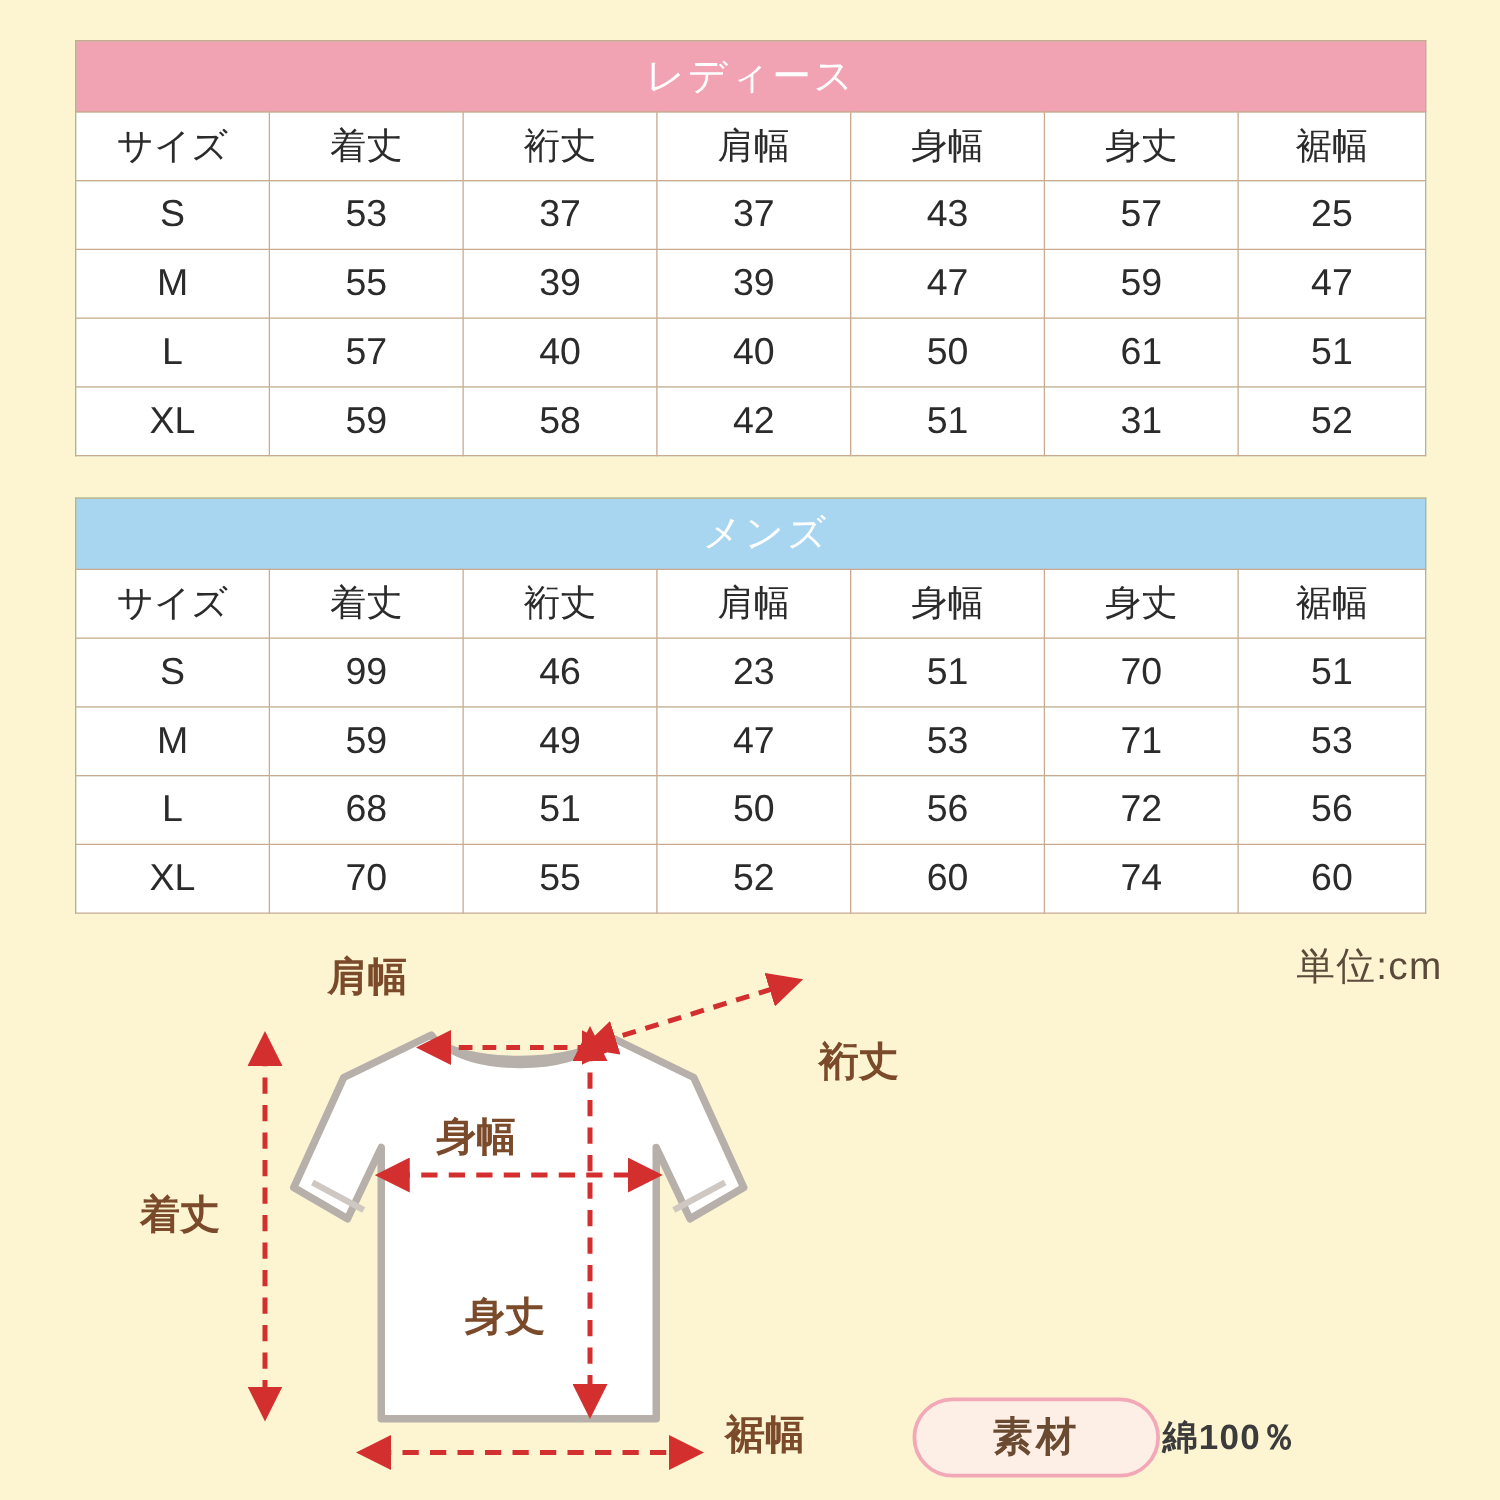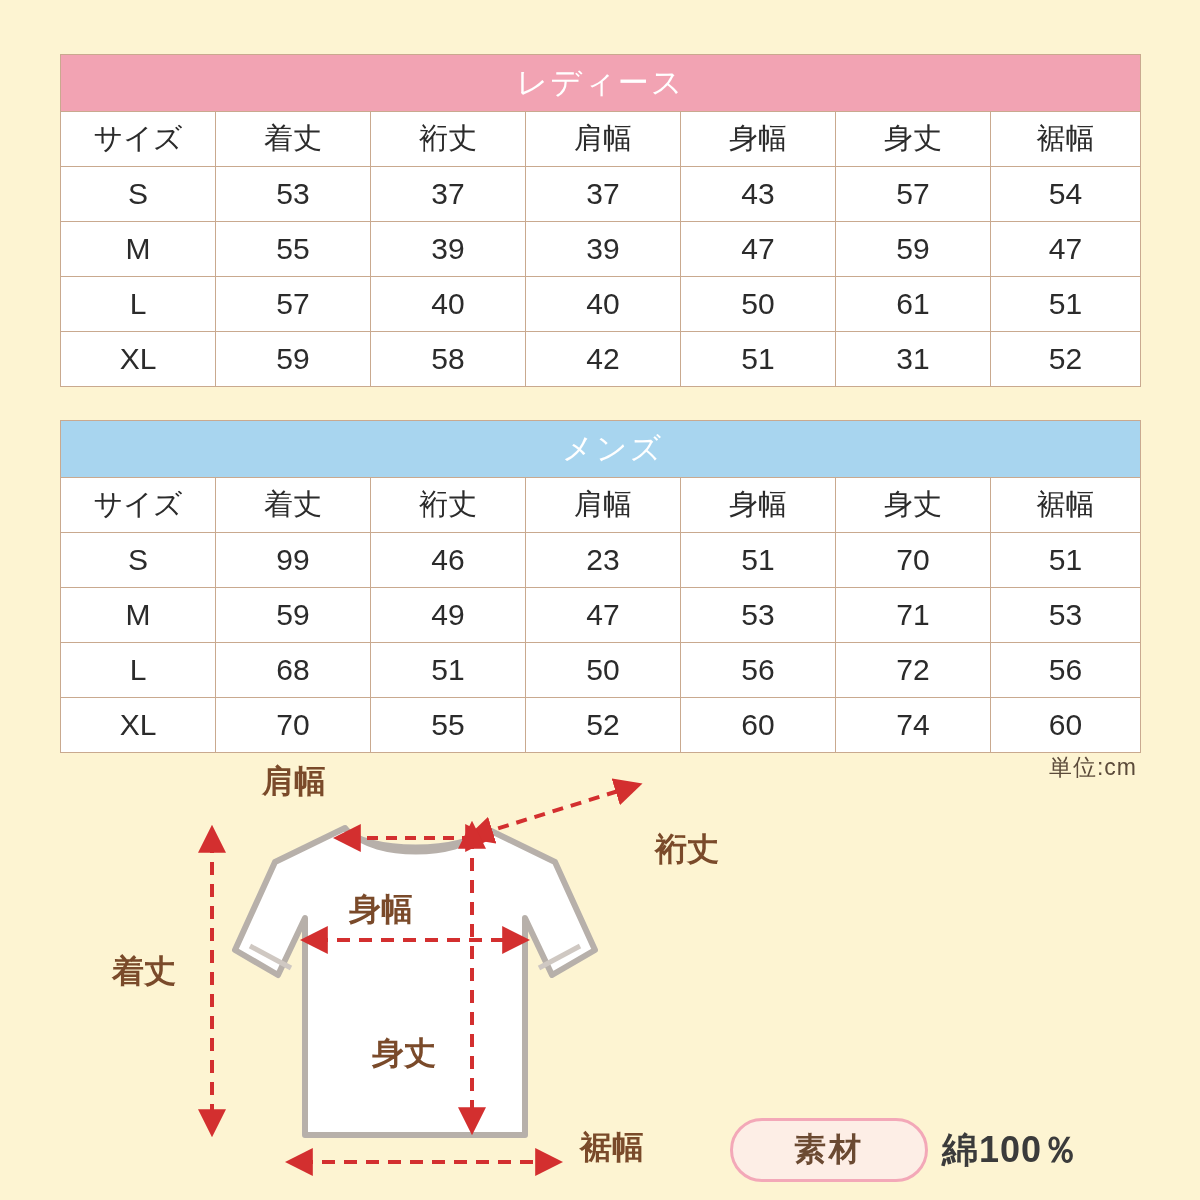"レディース" .size-table { margin-top: 22px -> none }
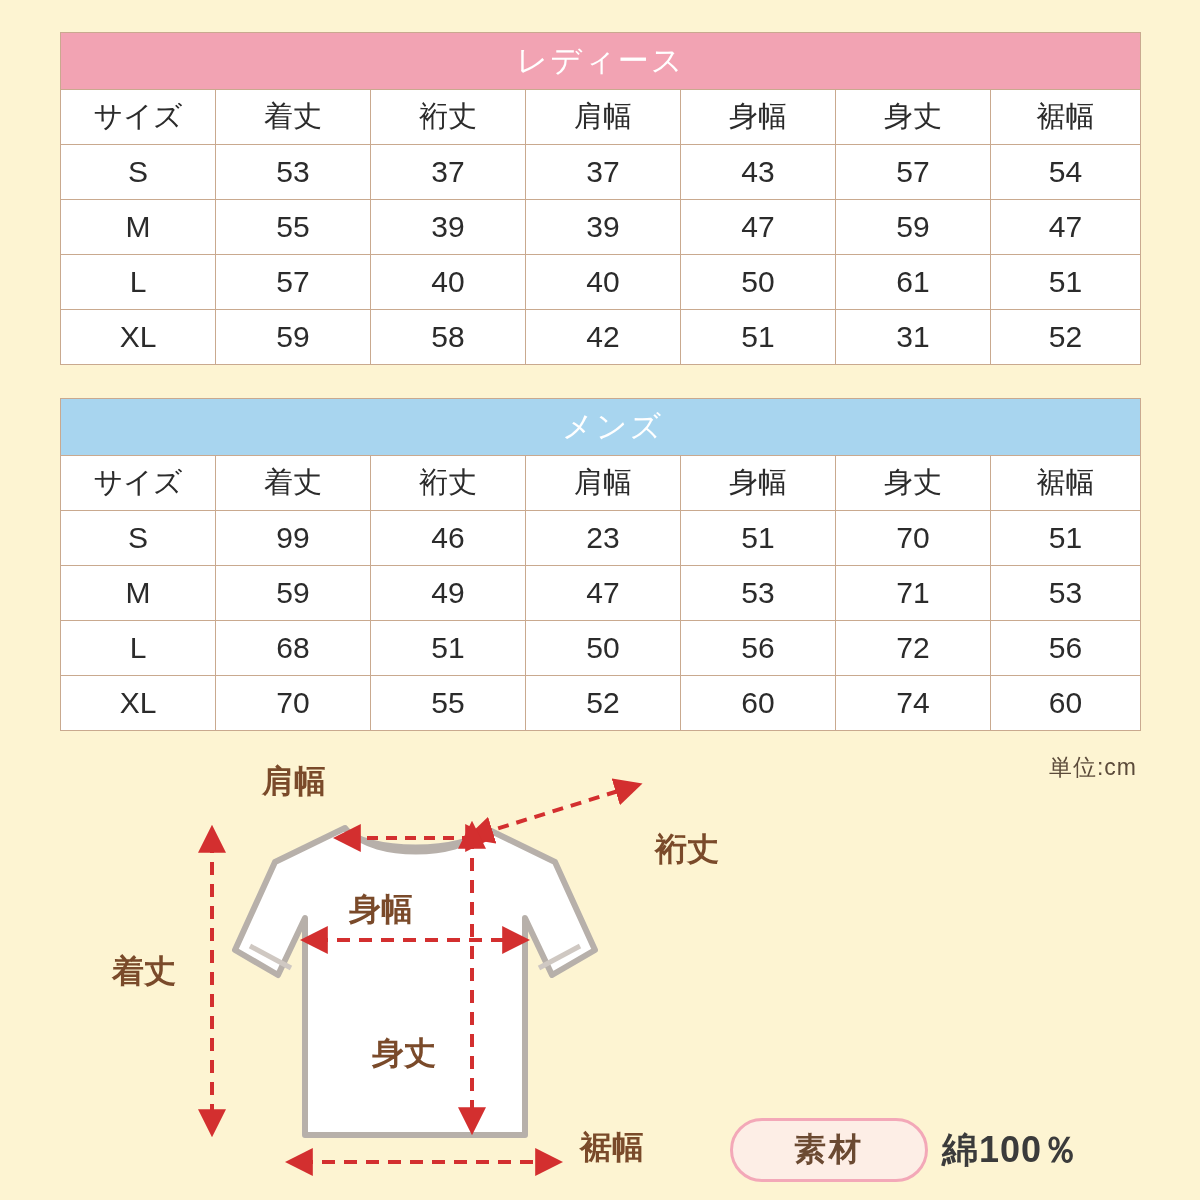"54" td.body-cell { text: 54 -> 25 }
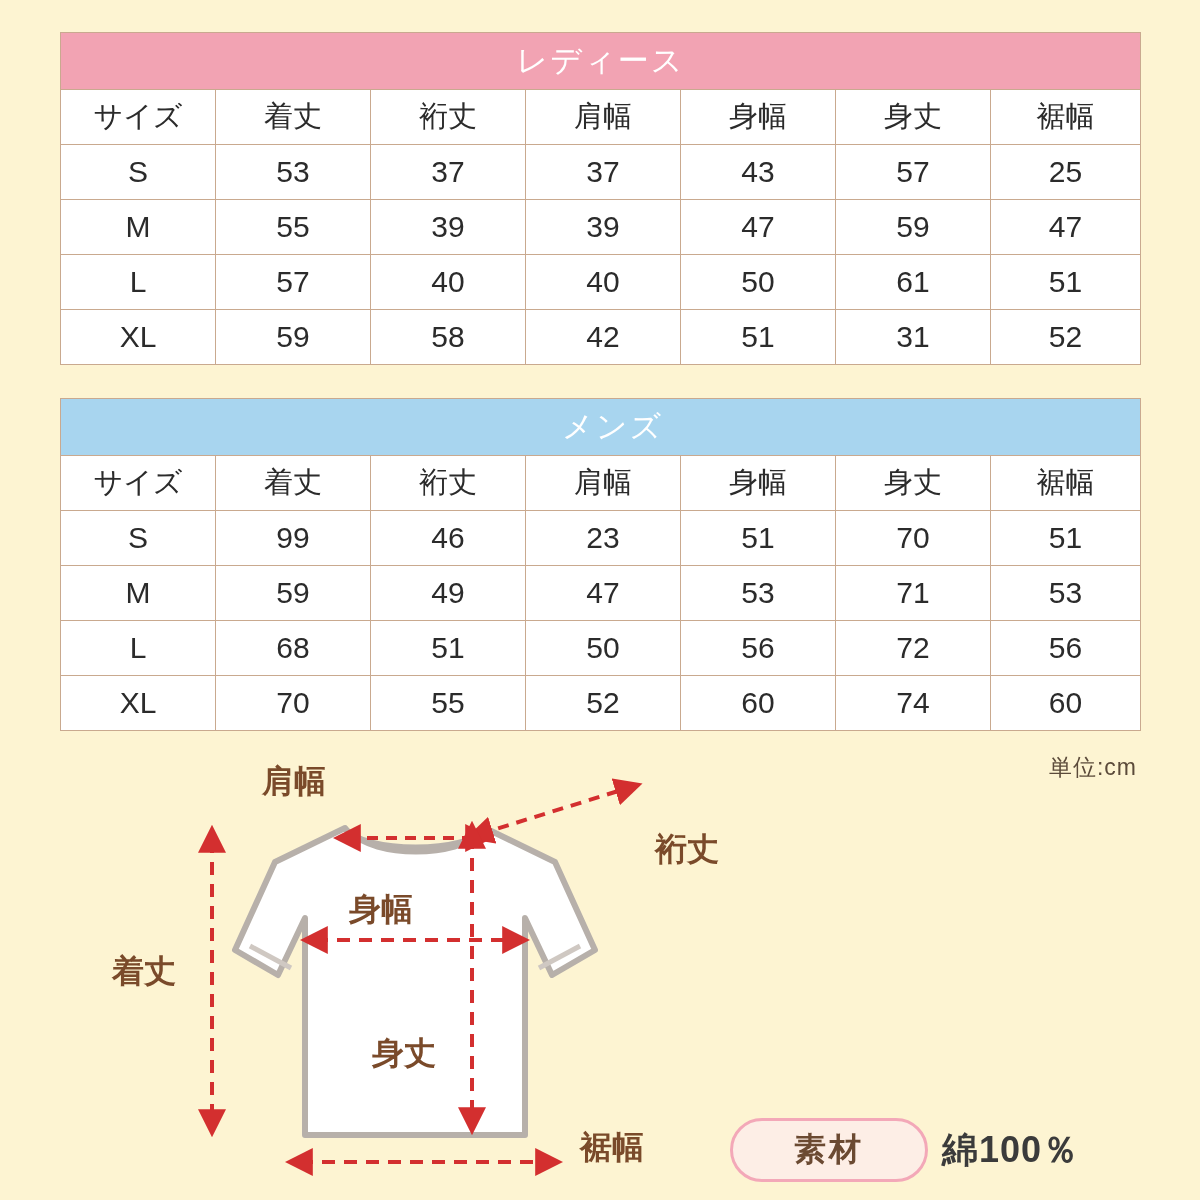"単位:cm" .unit-note { font-size: 23px -> 31px; right: 63px -> 46px }
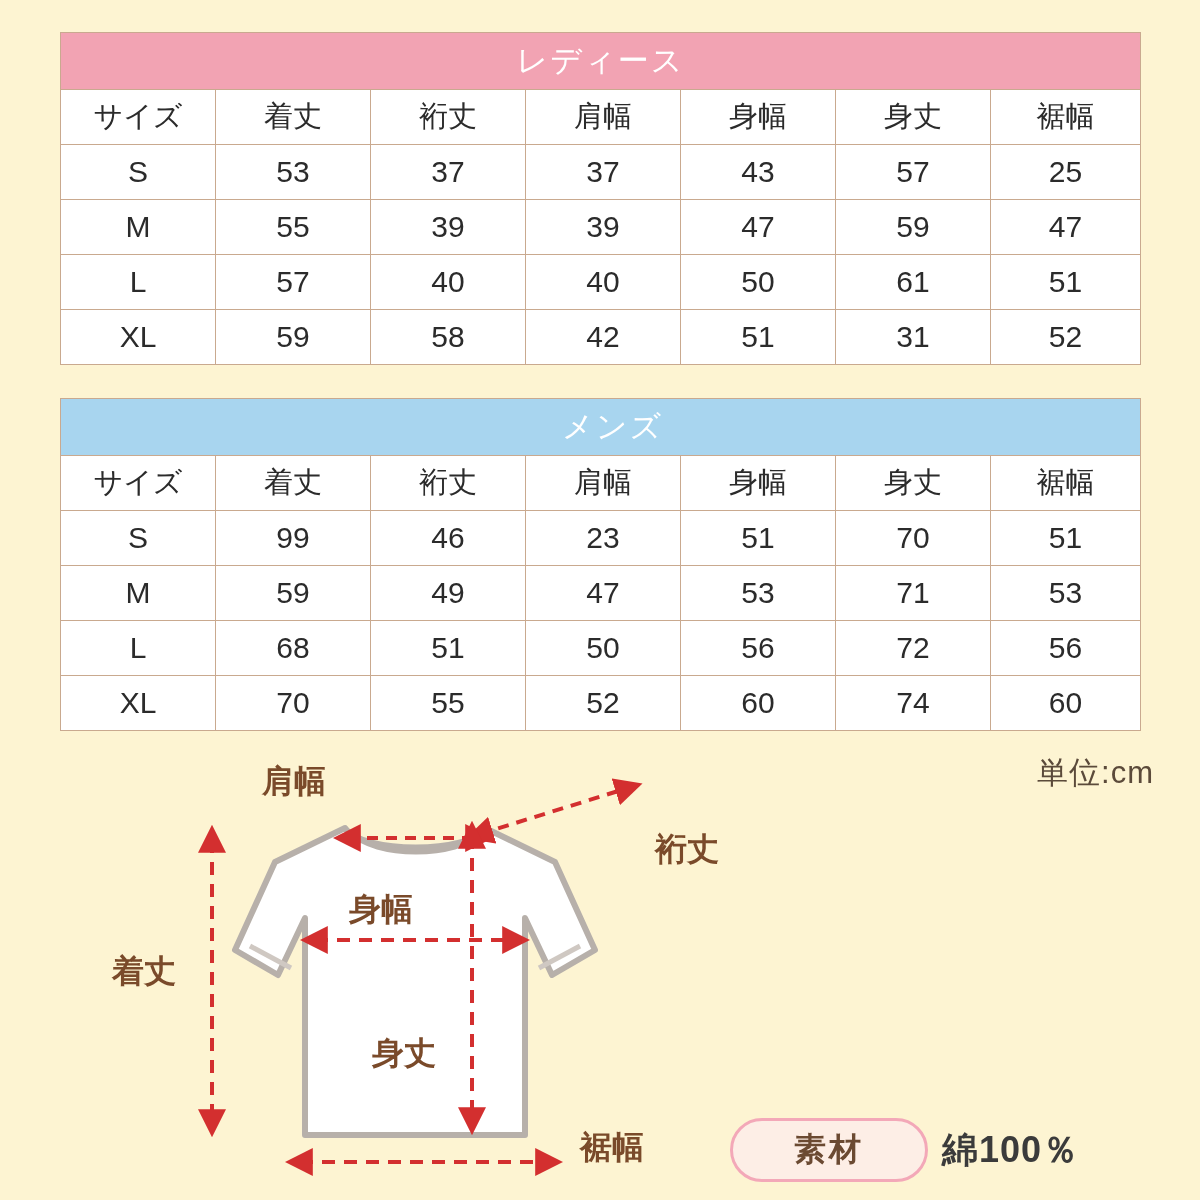"素材" .material-wrap { gap: 14px -> 2px }
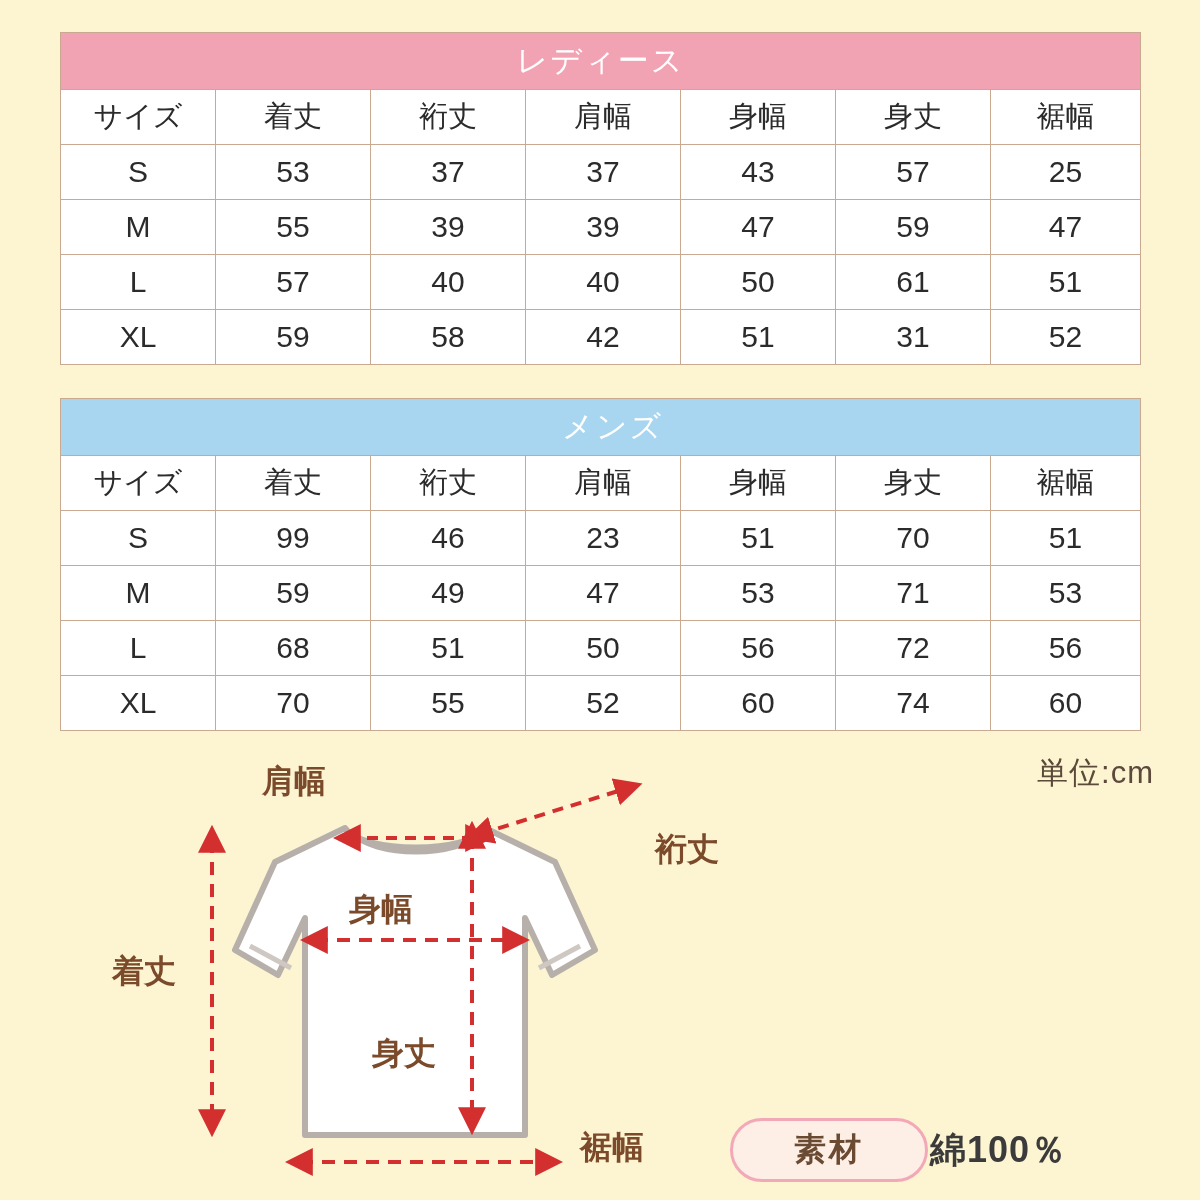"綿100％" .material-value { font-size: 36px -> 28px }
